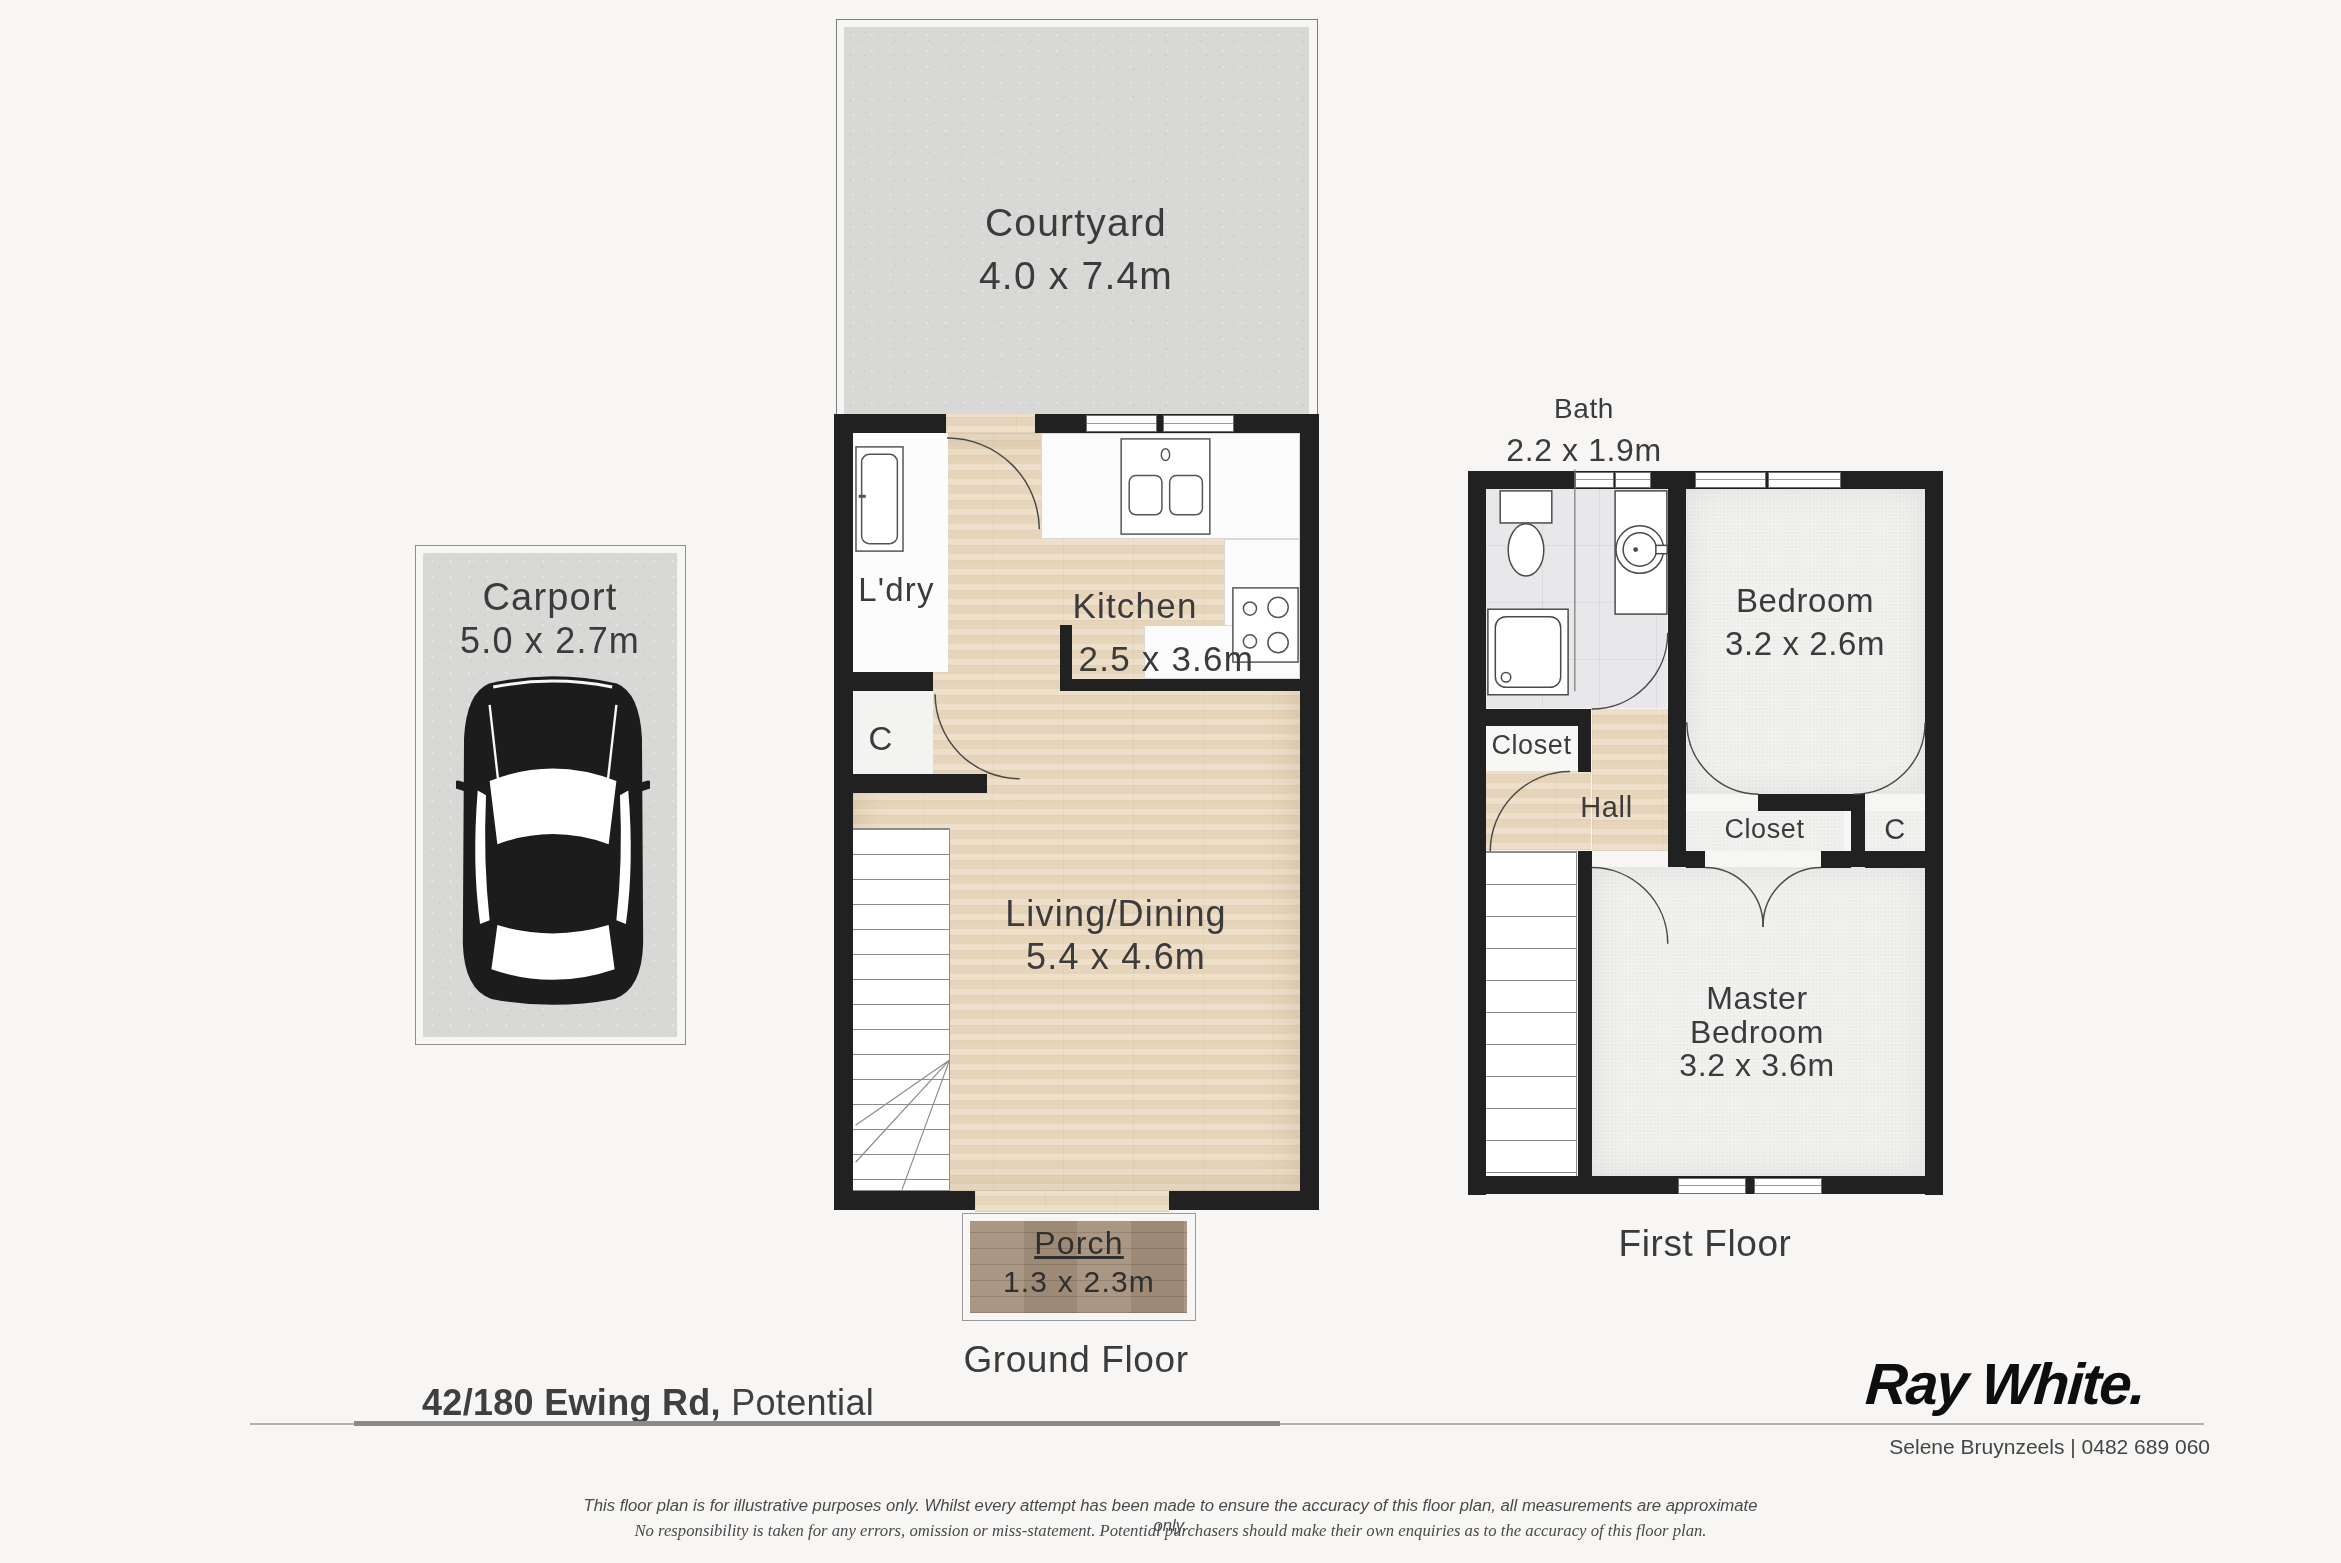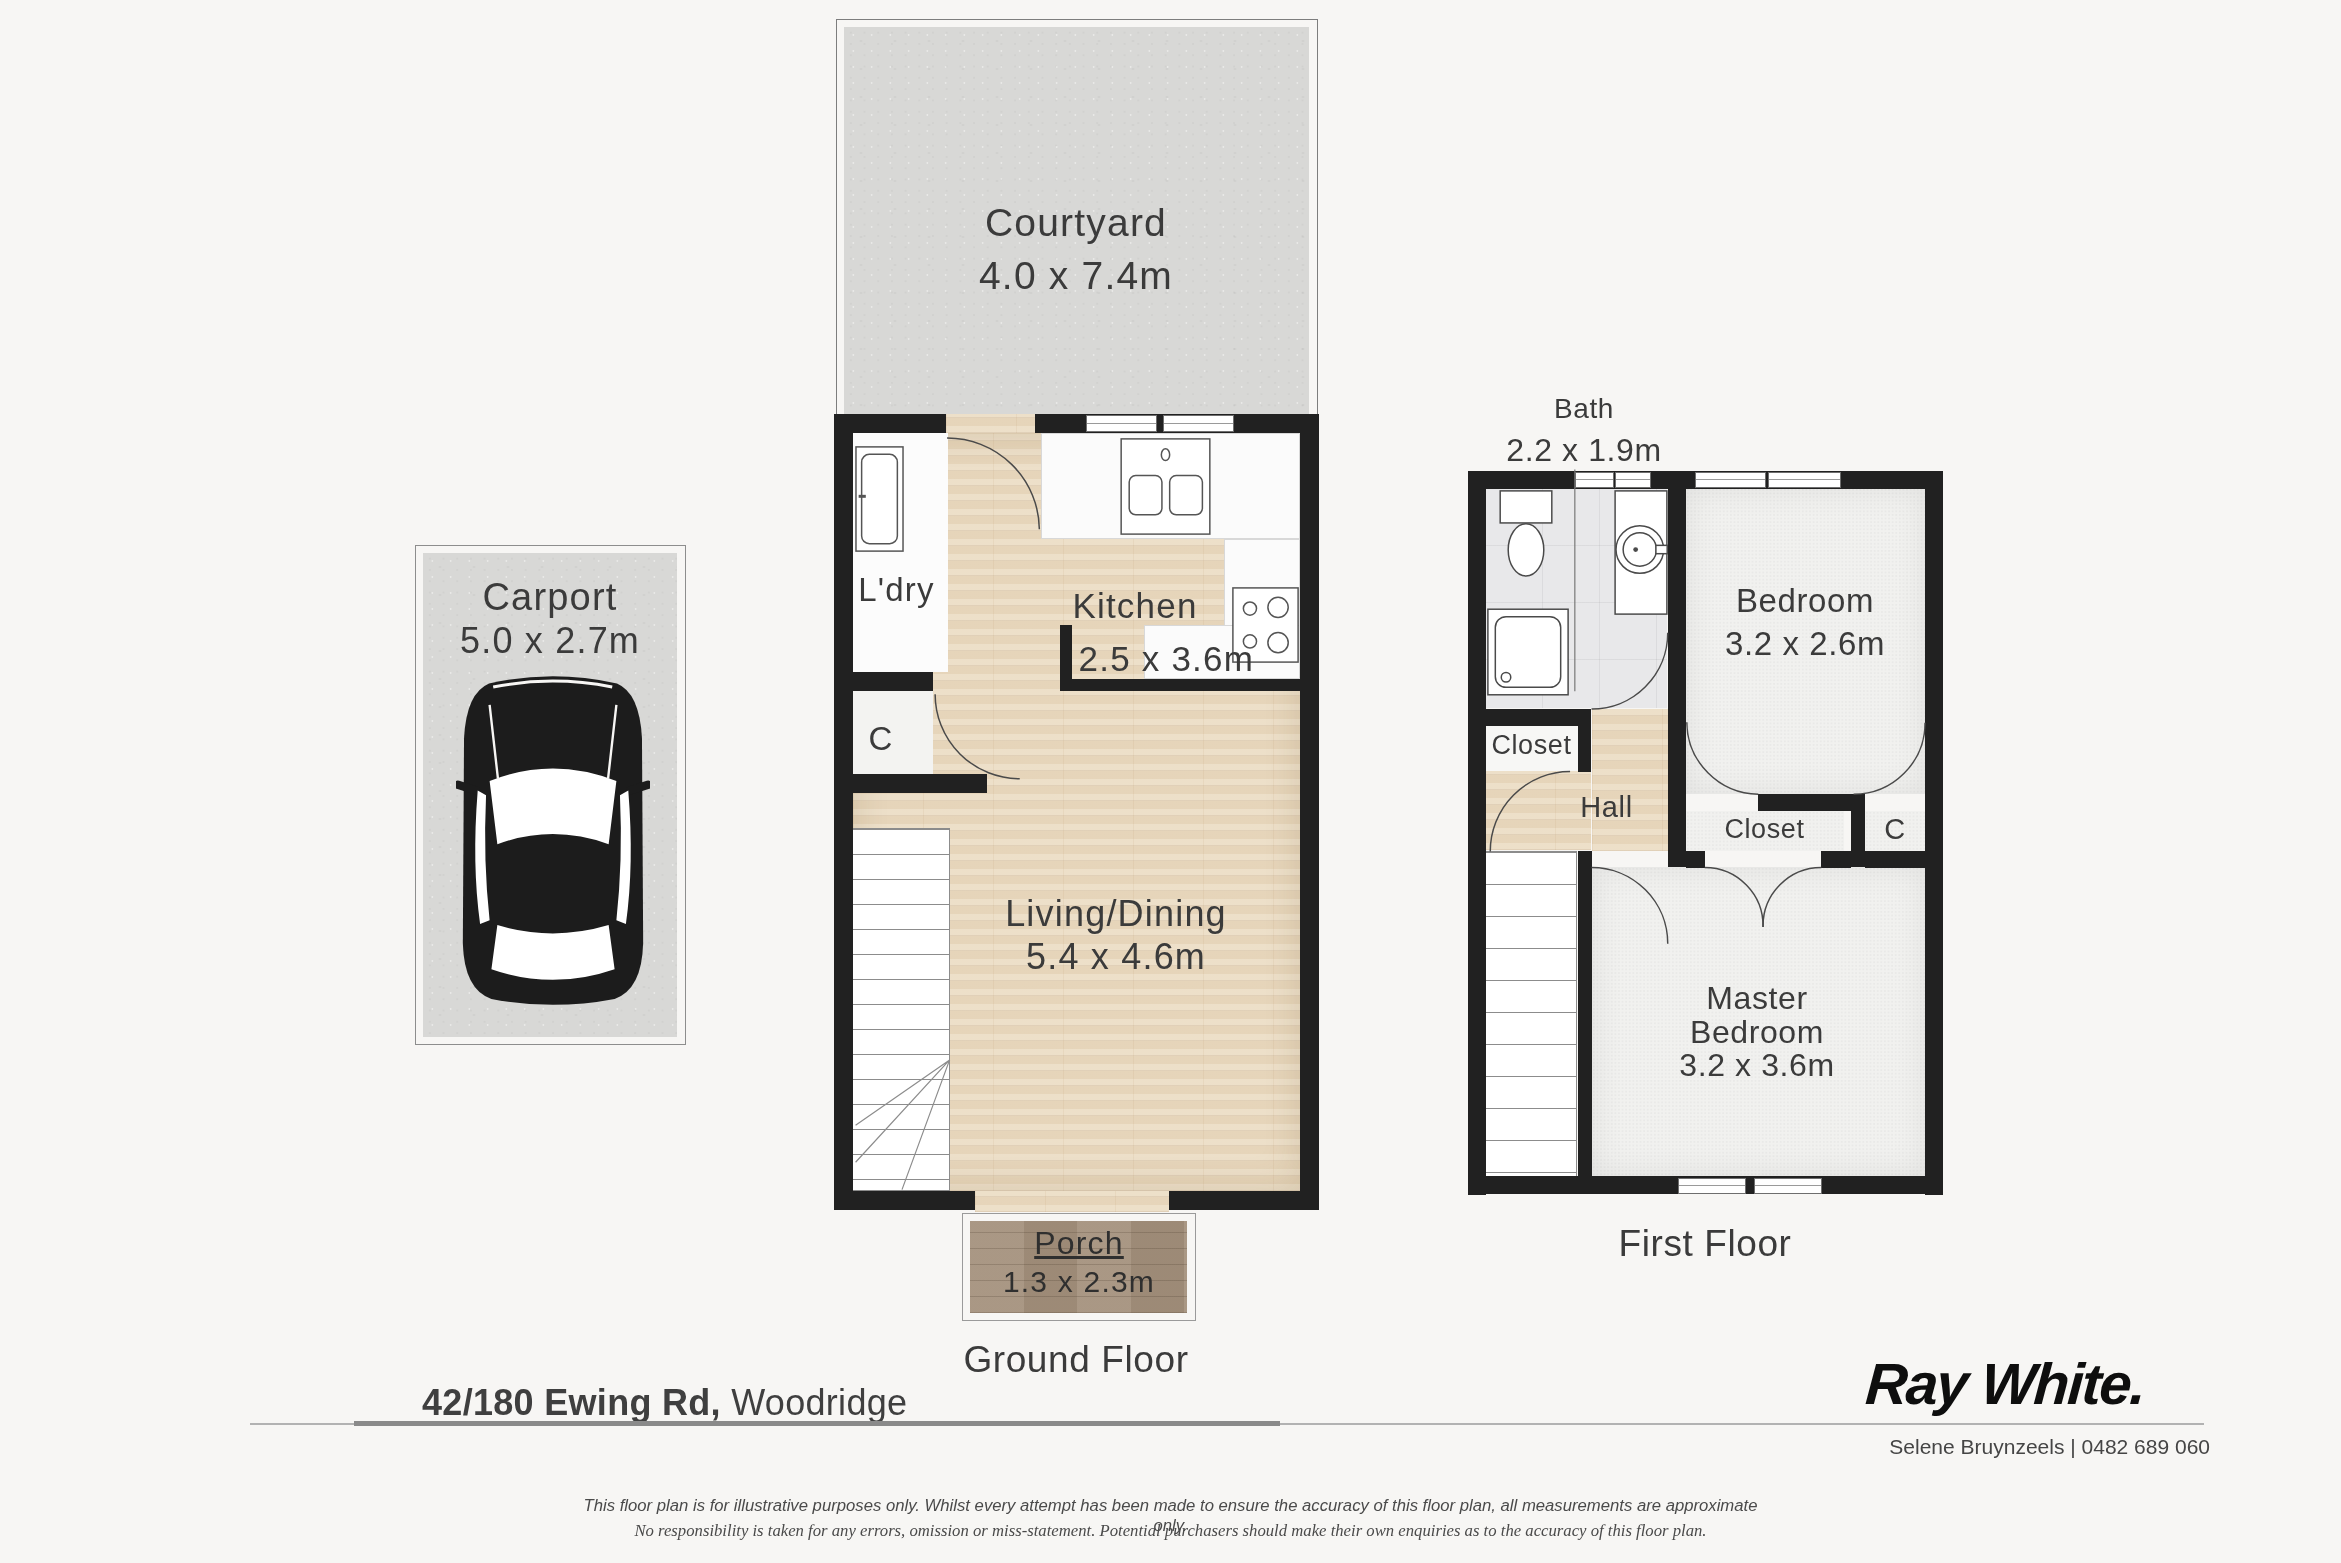"Woodridge" span { text: Woodridge -> Potential }
